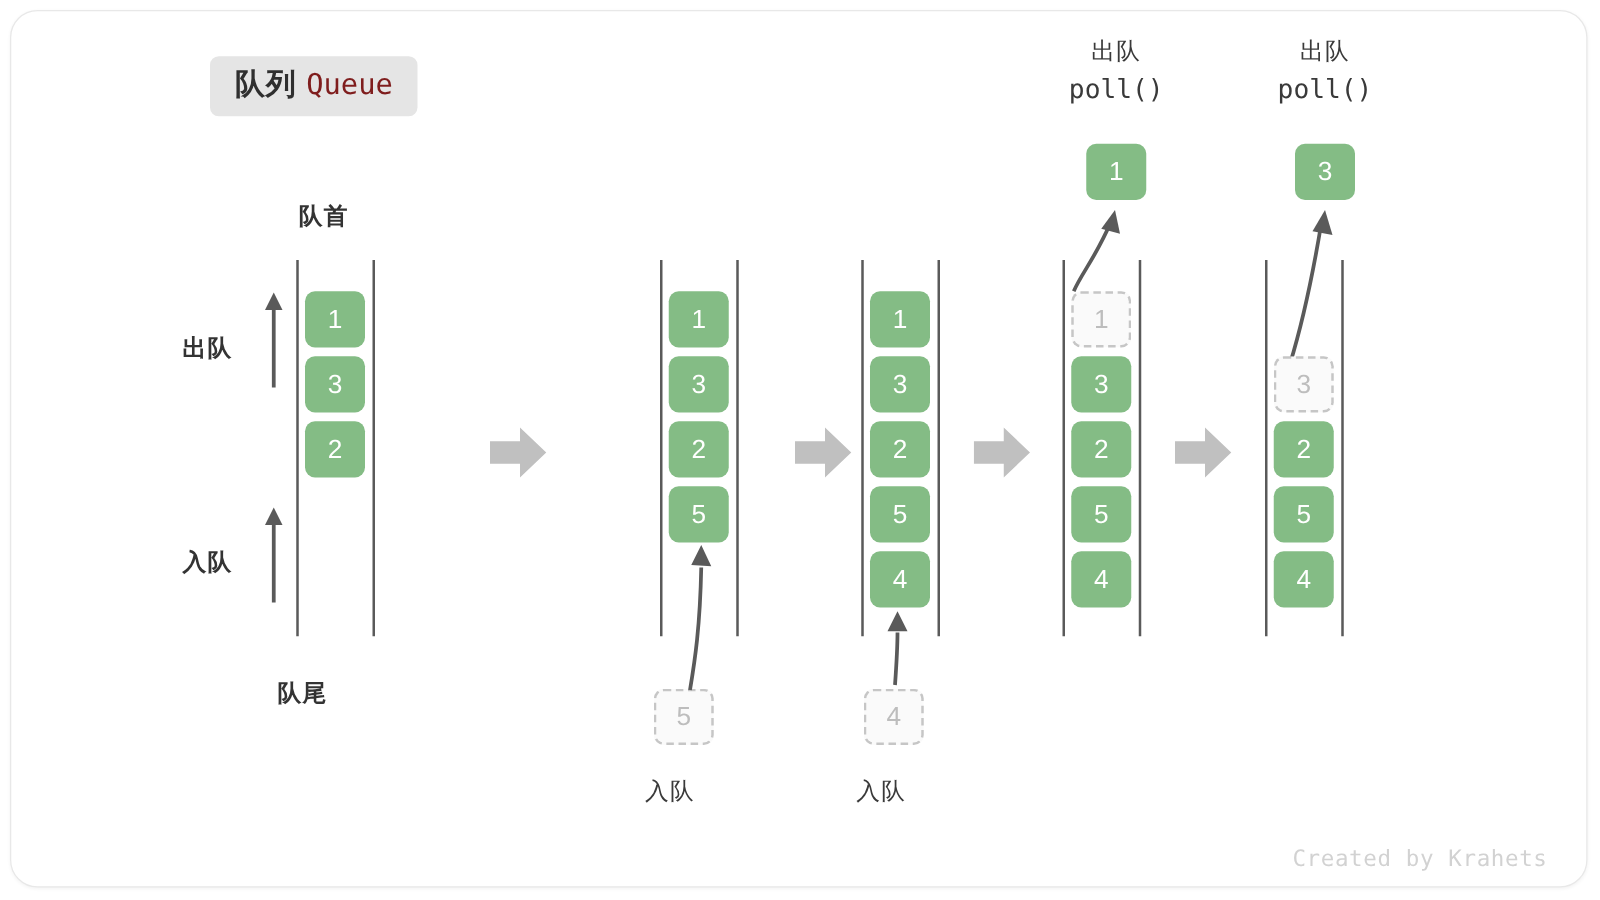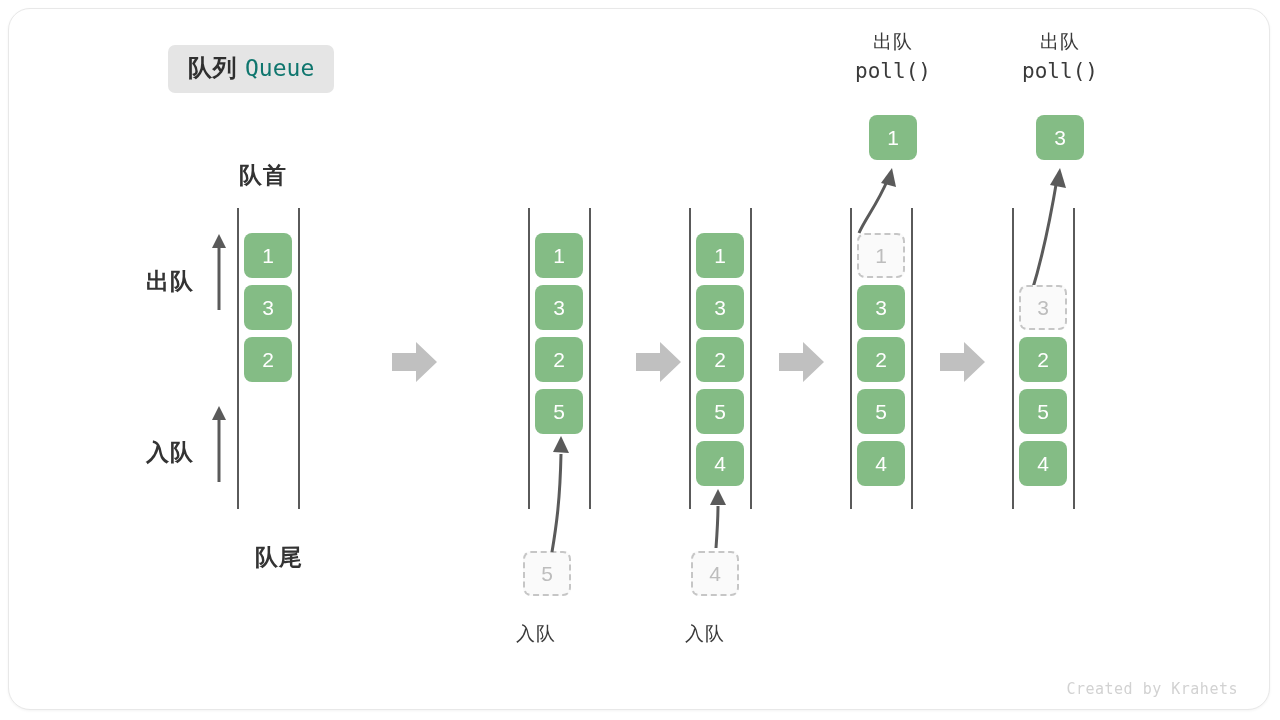"Queue" .title-en { color: #0f766e -> #7f1d1d }
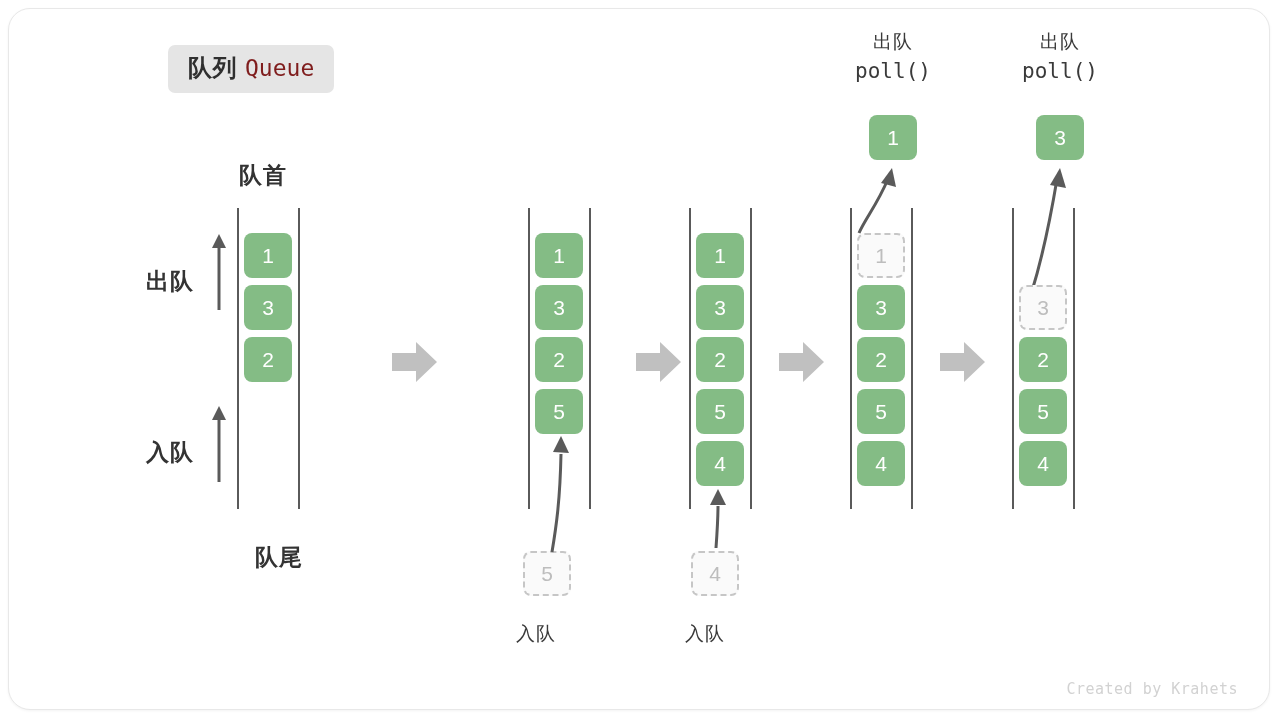"队首" .lbl { font-size: 23px -> 19px }
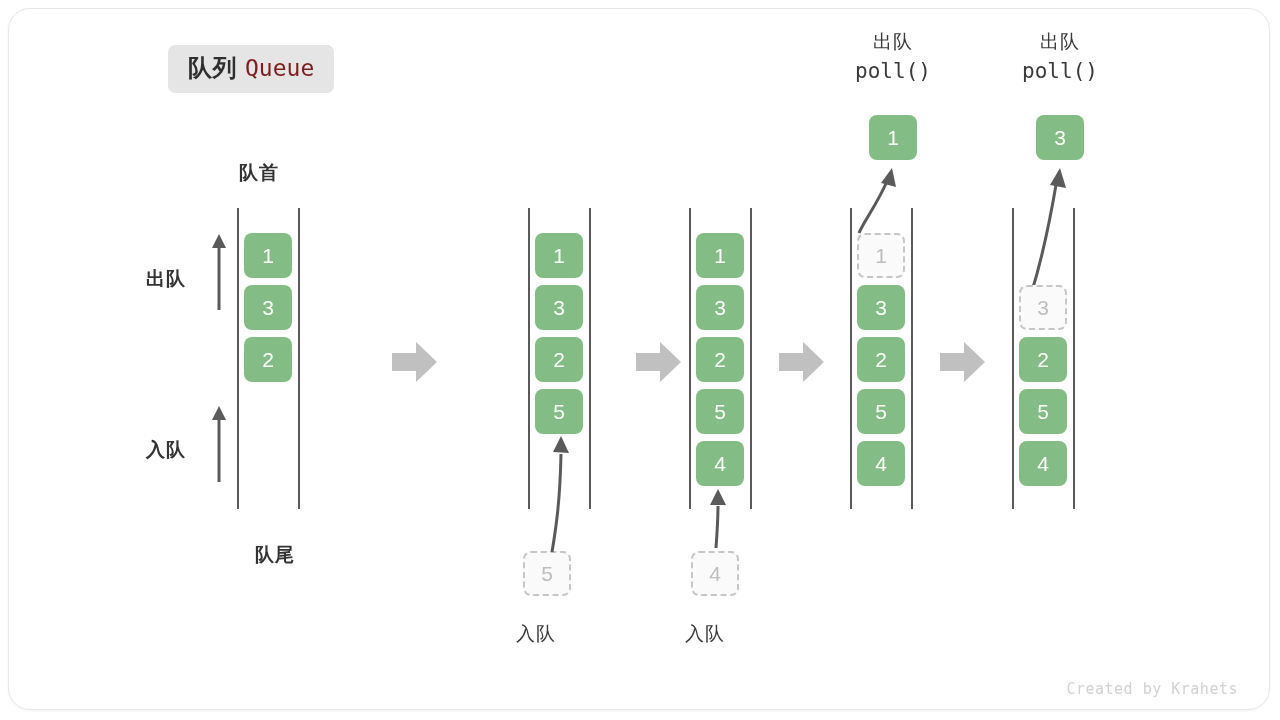"队尾" div.lbl { left: 255px -> 222px }
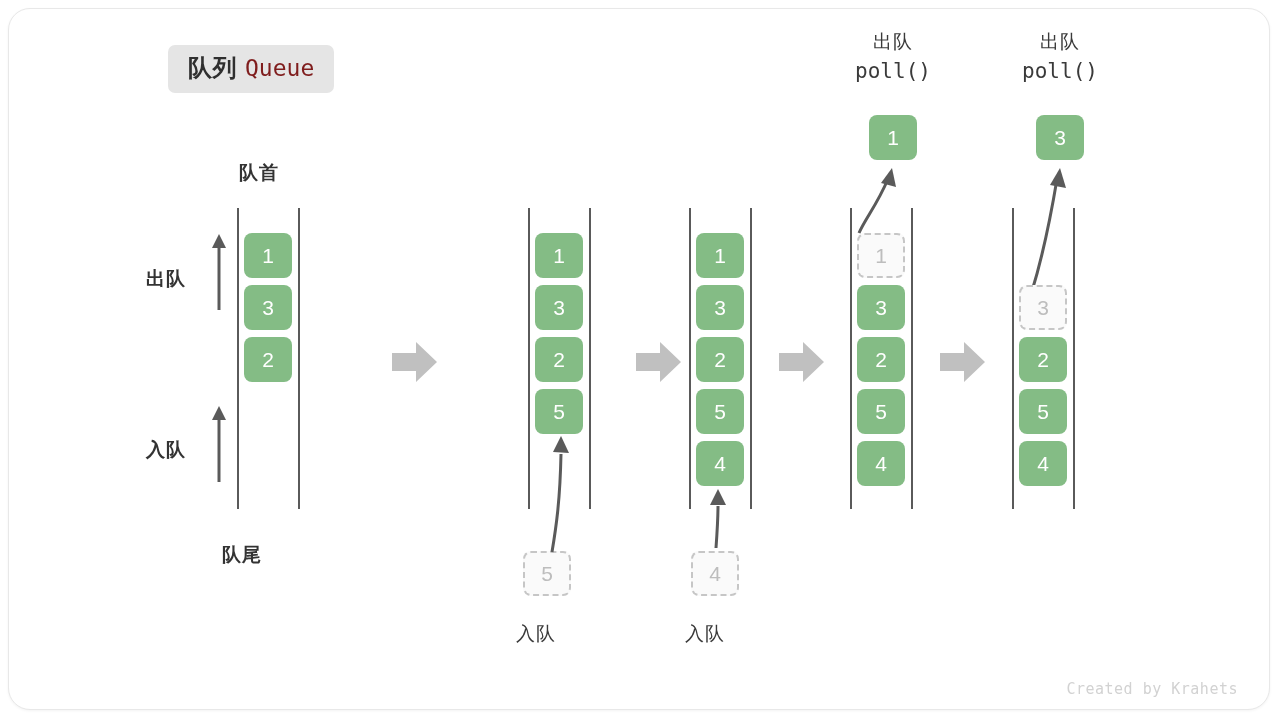"Created by Krahets" .watermark { font-size: 15px -> 18px }
